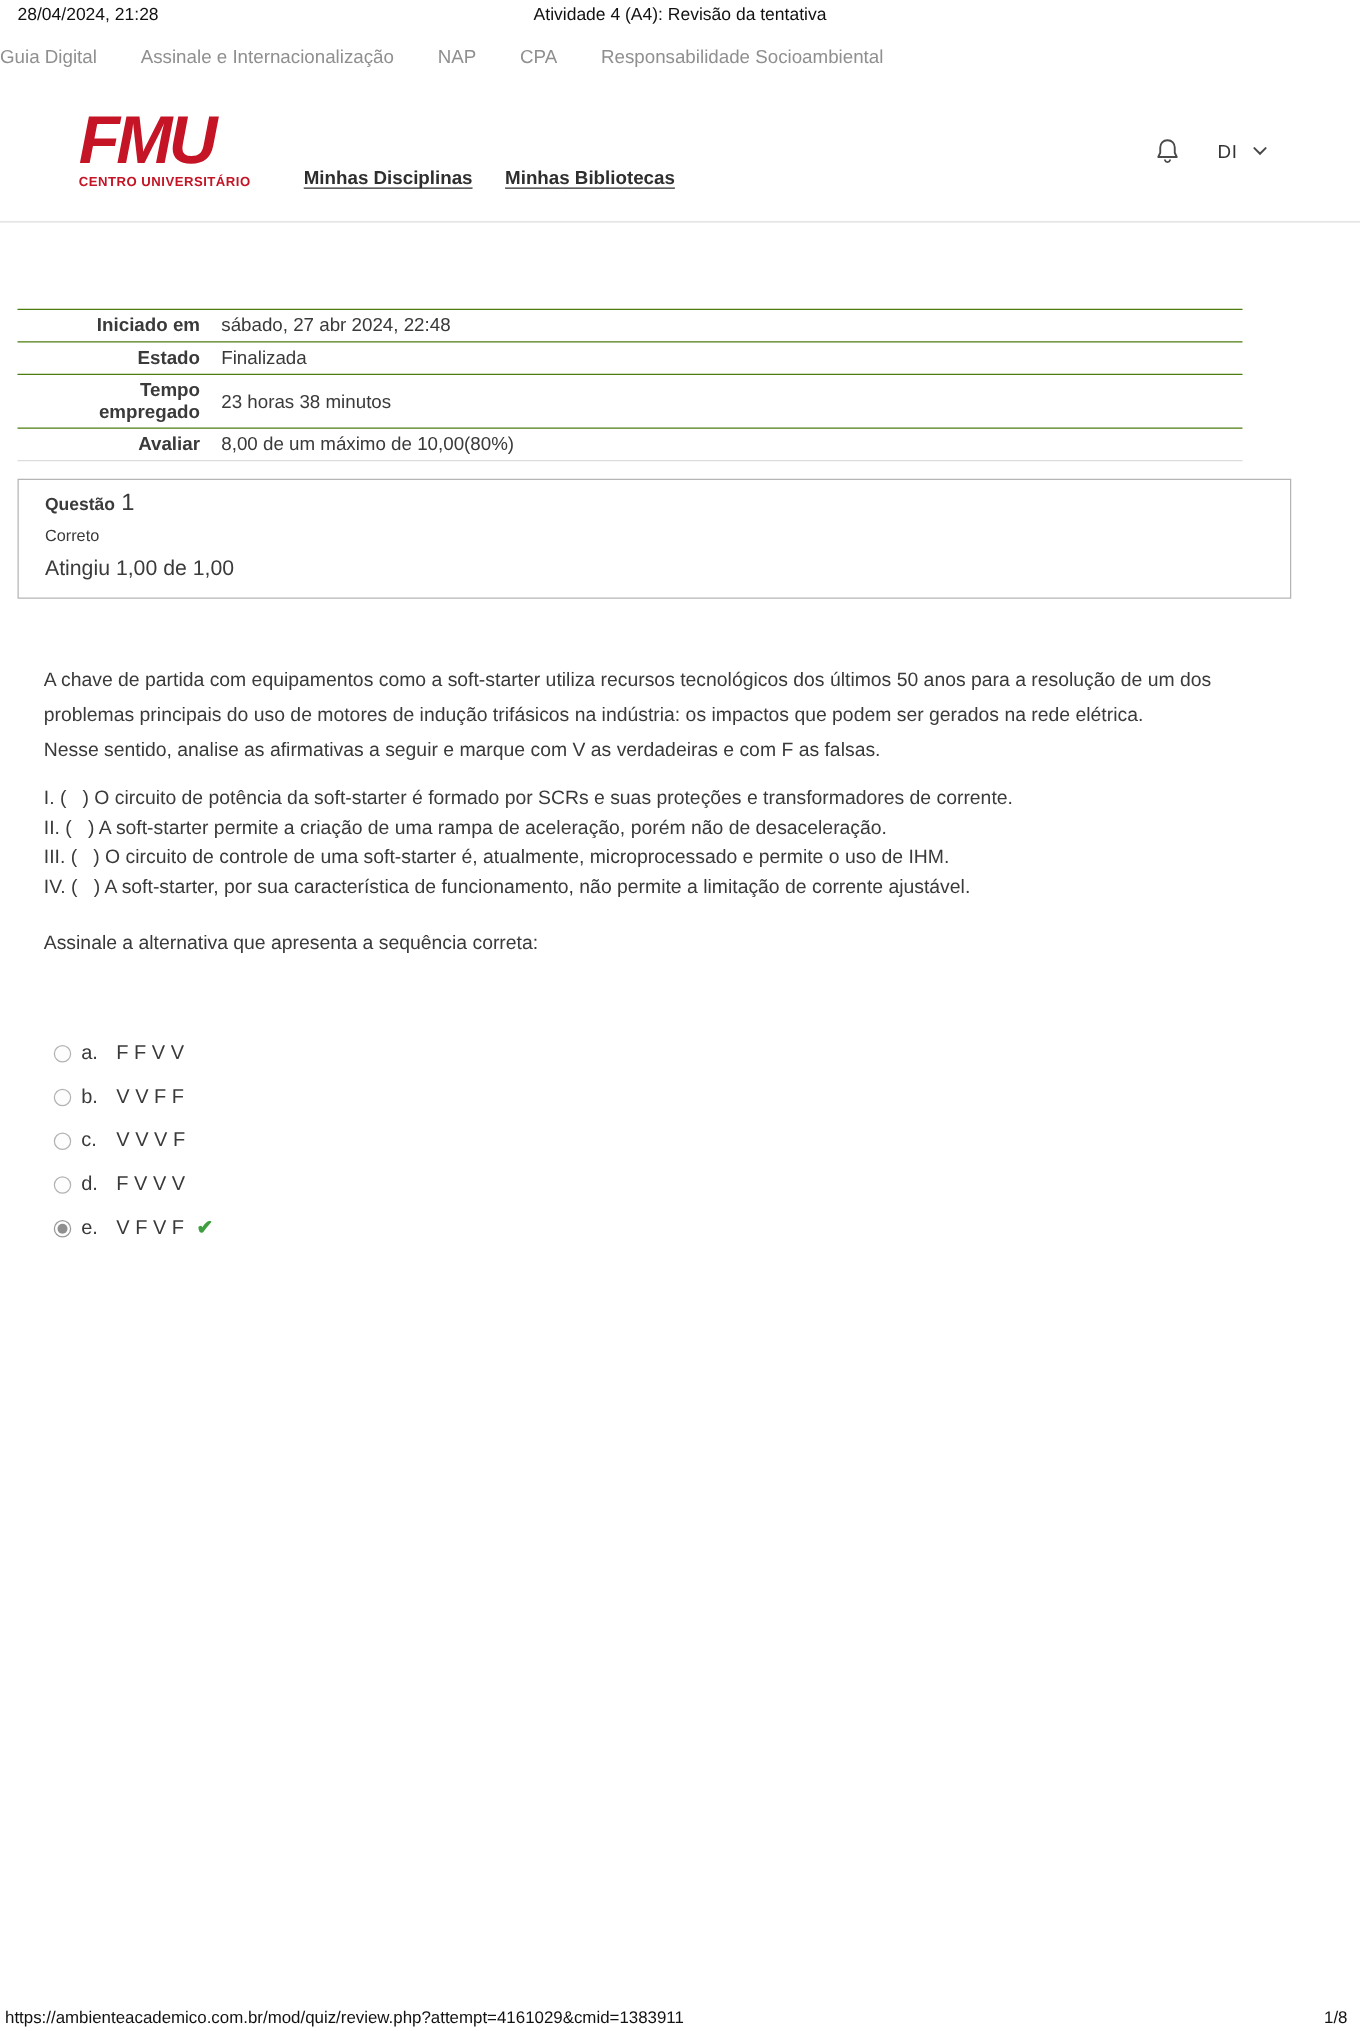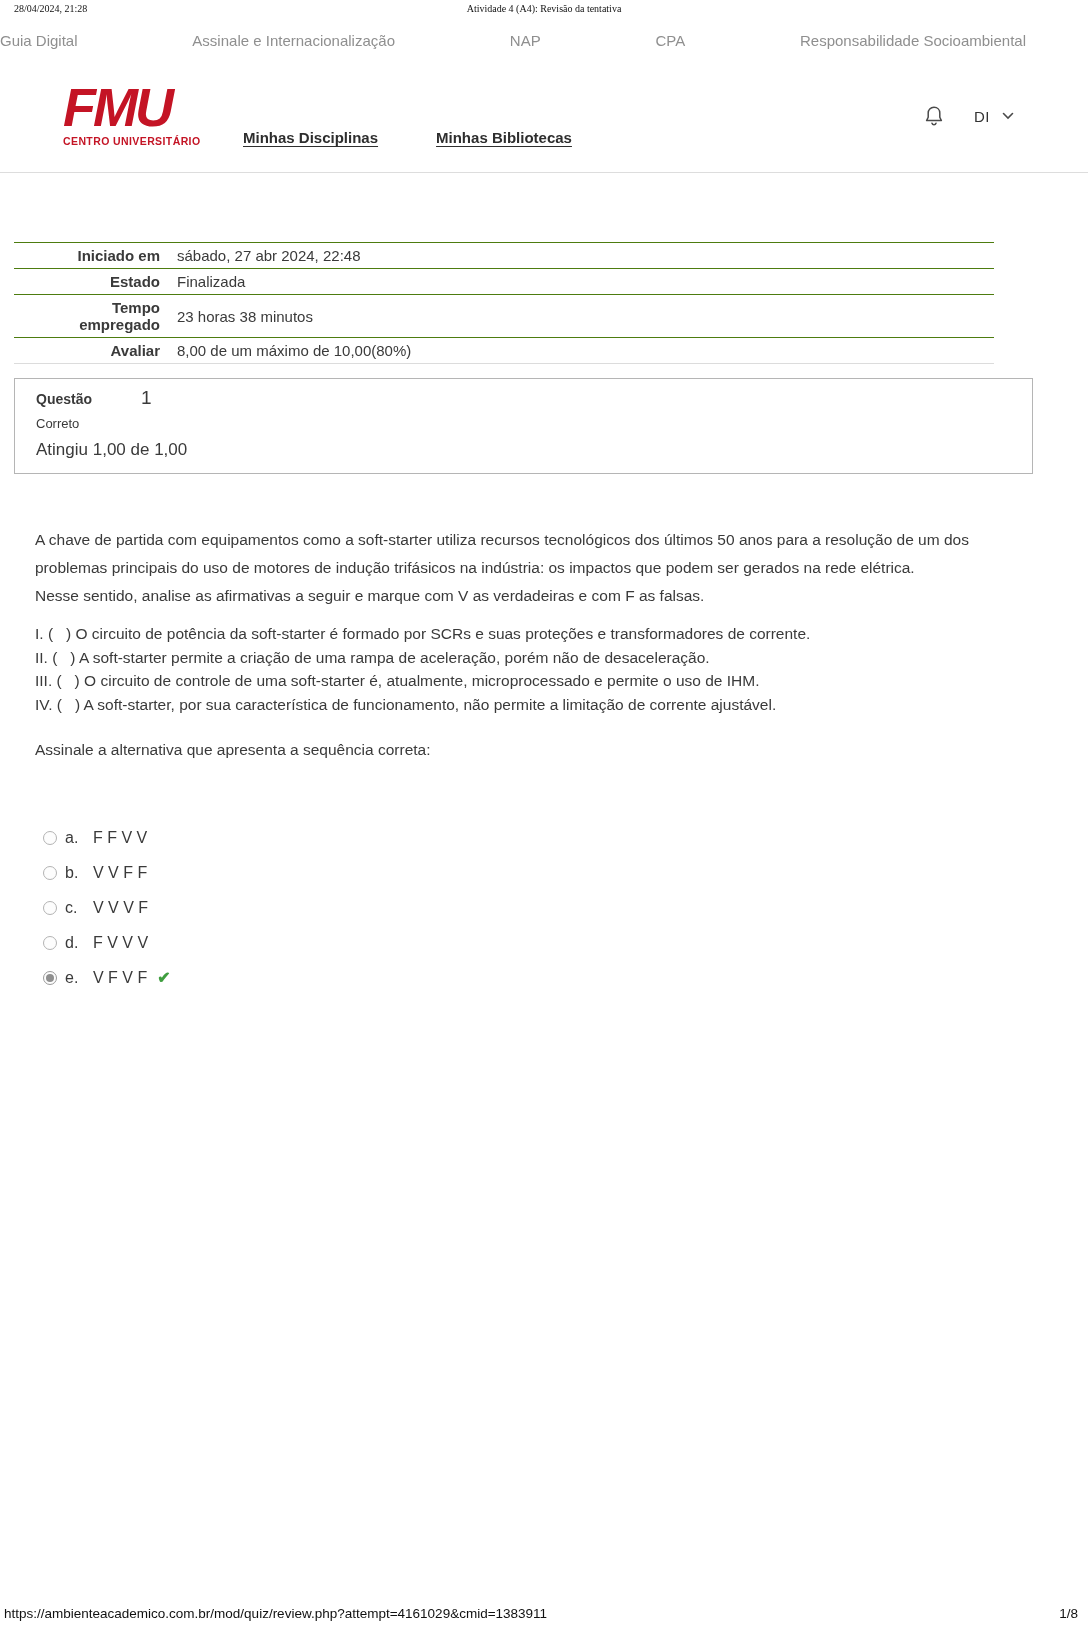"28/04/2024, 21:28" .print-header { font-family: Liberation Serif, serif -> none; font-size: 10px -> 14px }
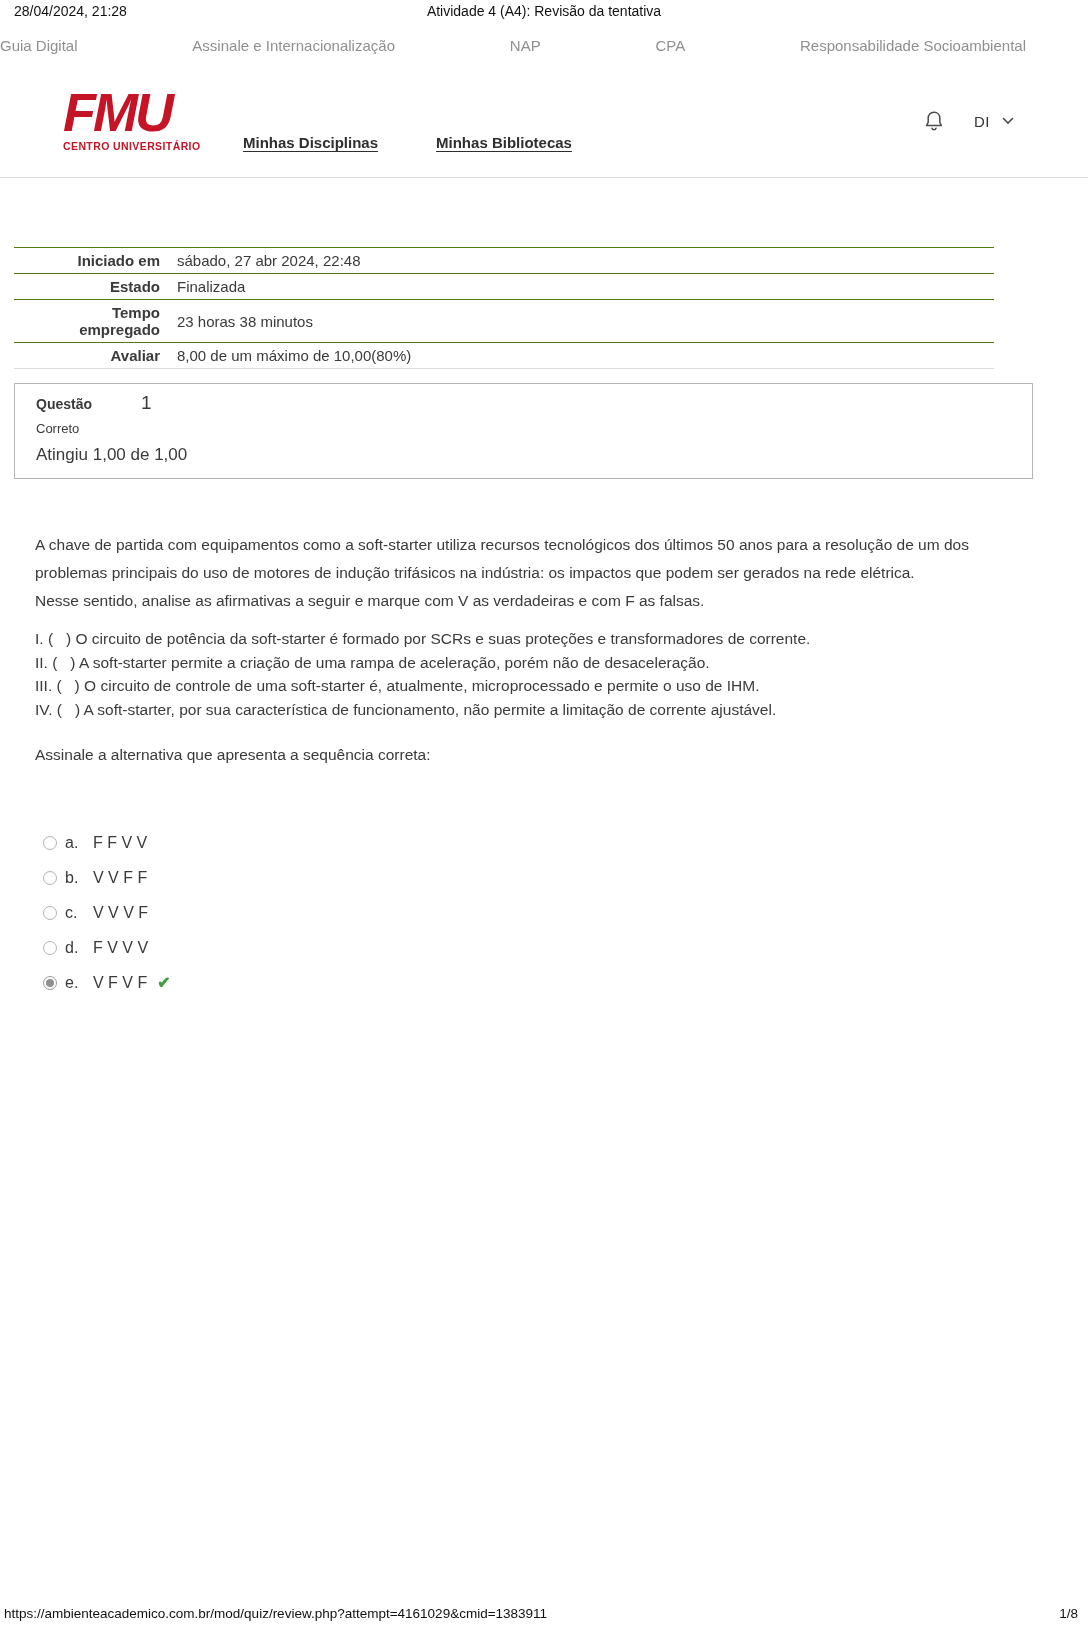"Guia Digital" .top-nav { gap: 53px -> 35px; justify-content: space-between -> flex-start }
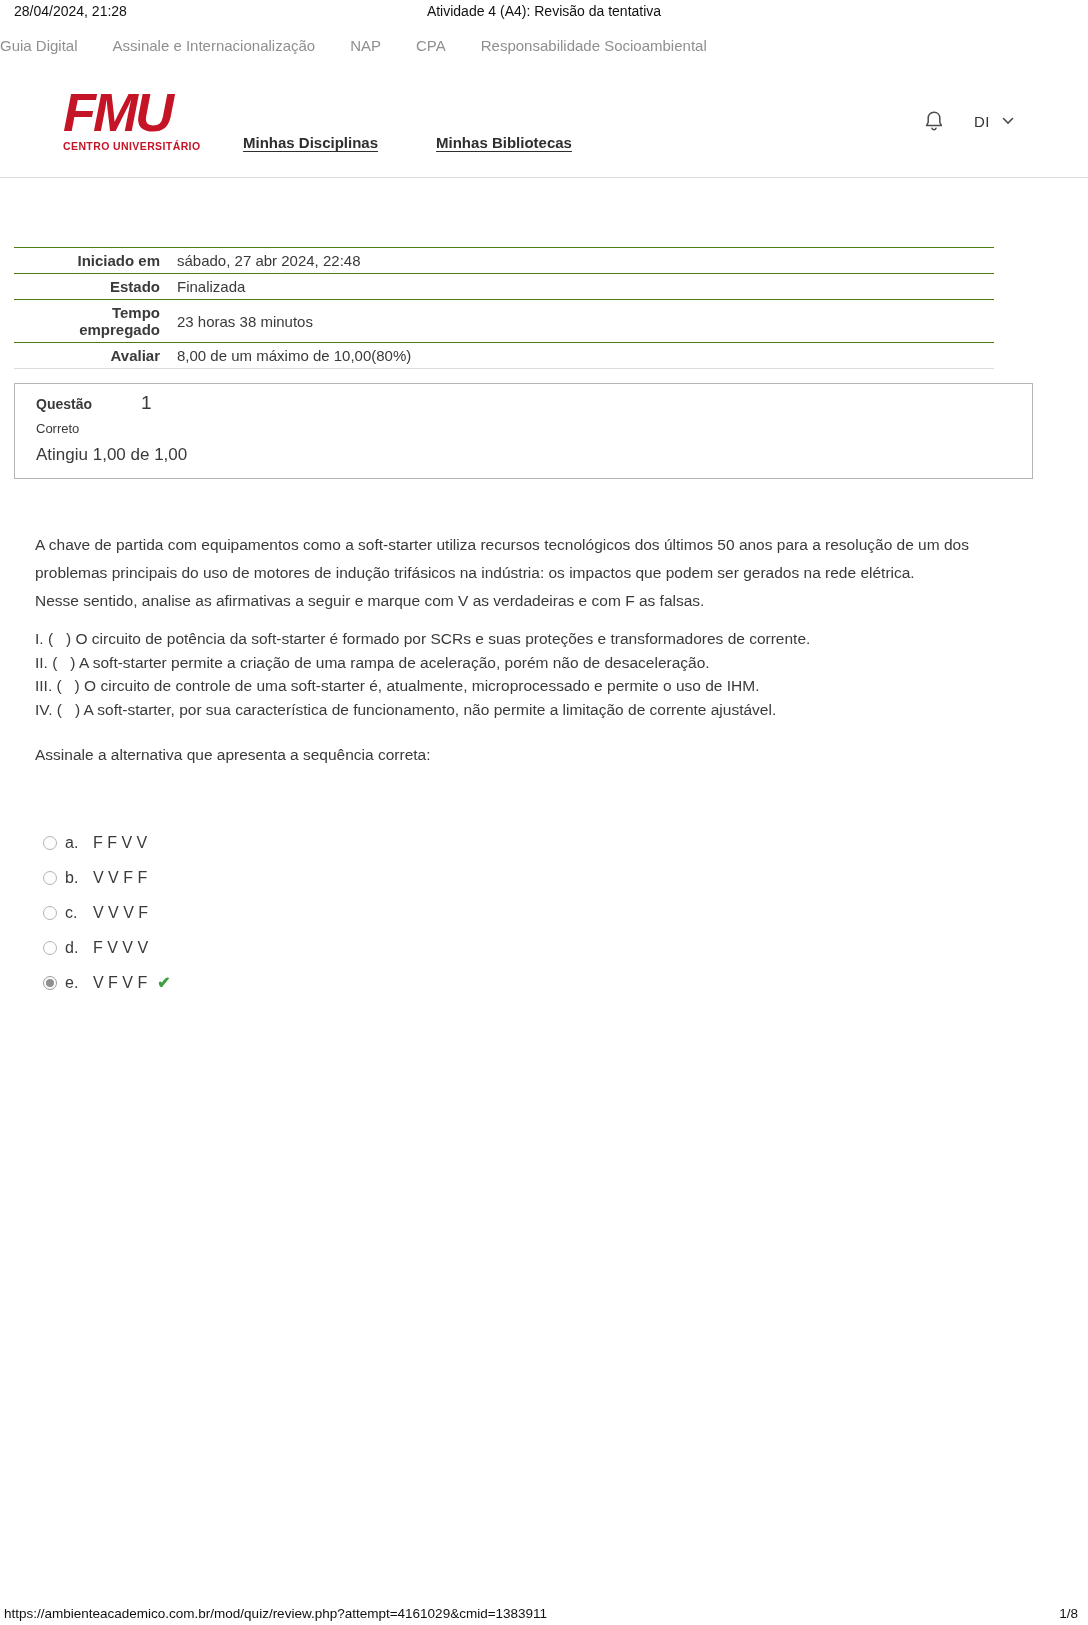"Minhas Disciplinas" .main-nav { gap: 58px -> 26px }
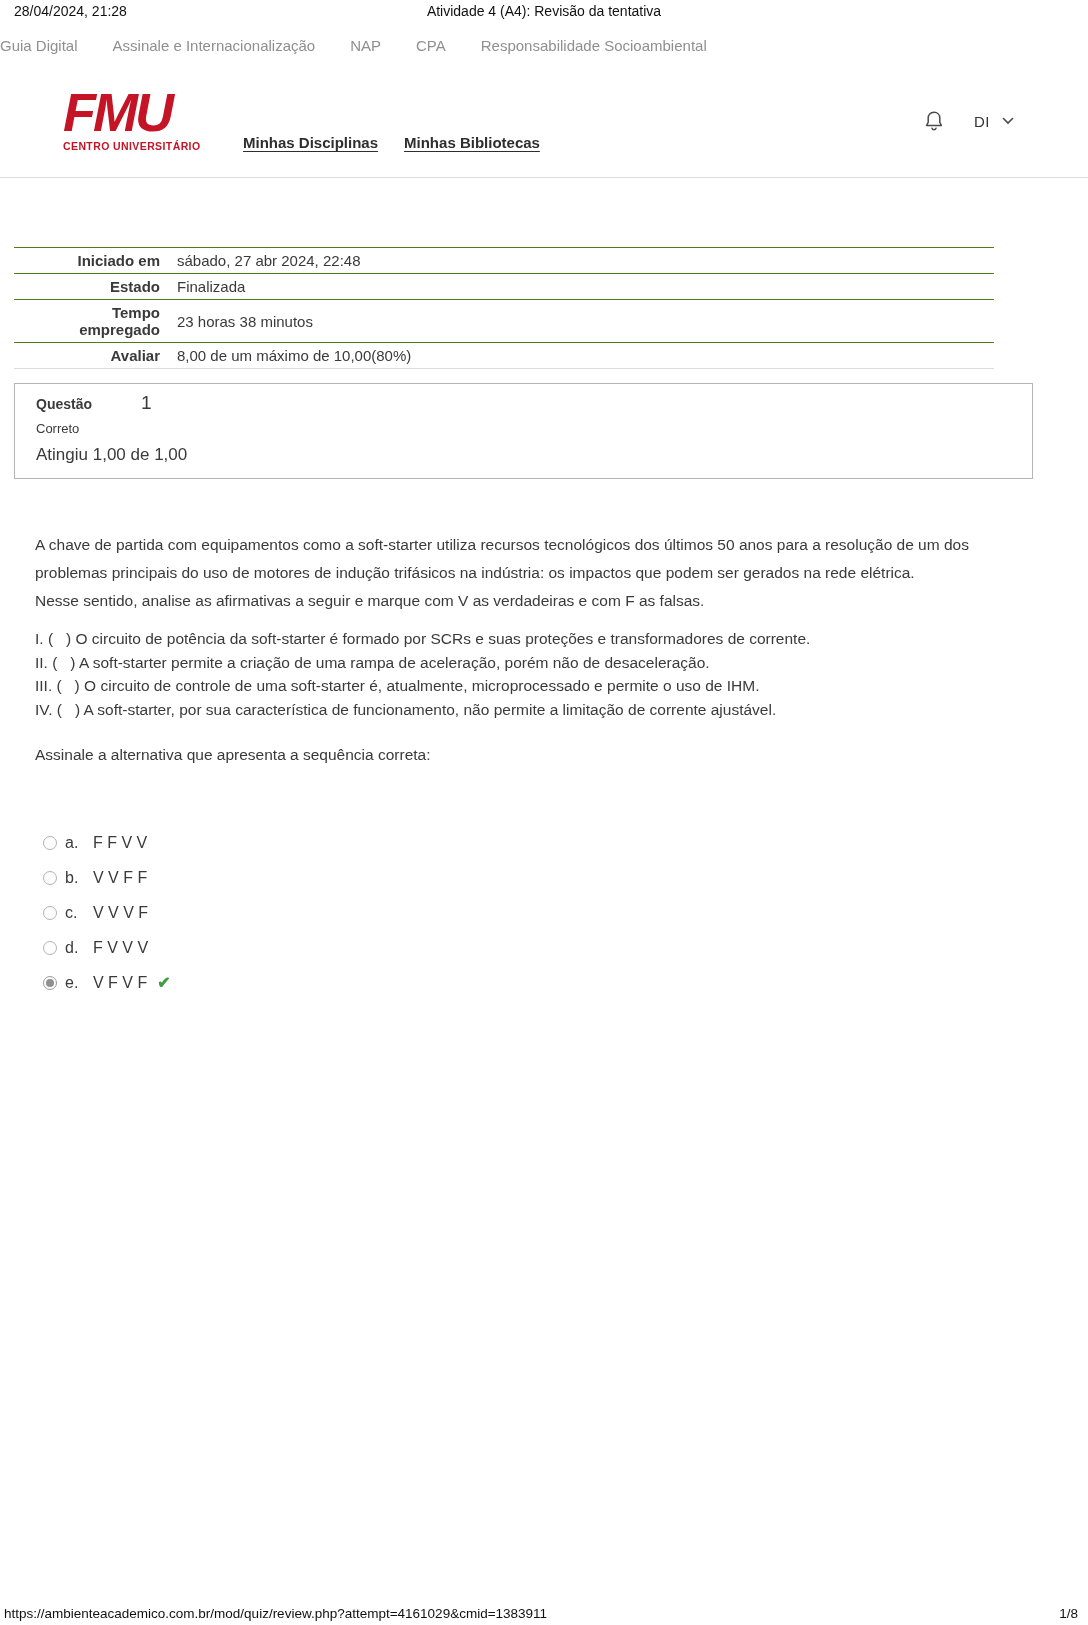"Questão" .q-line { gap: 44px -> none }
